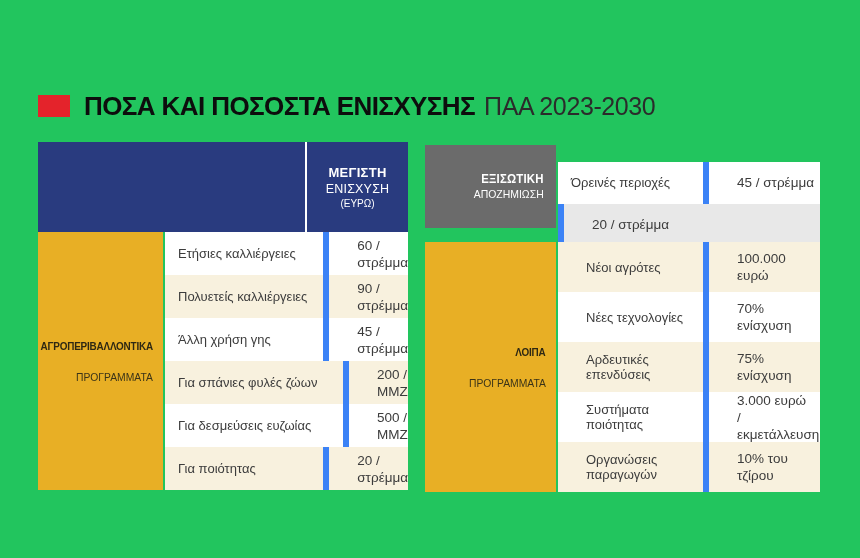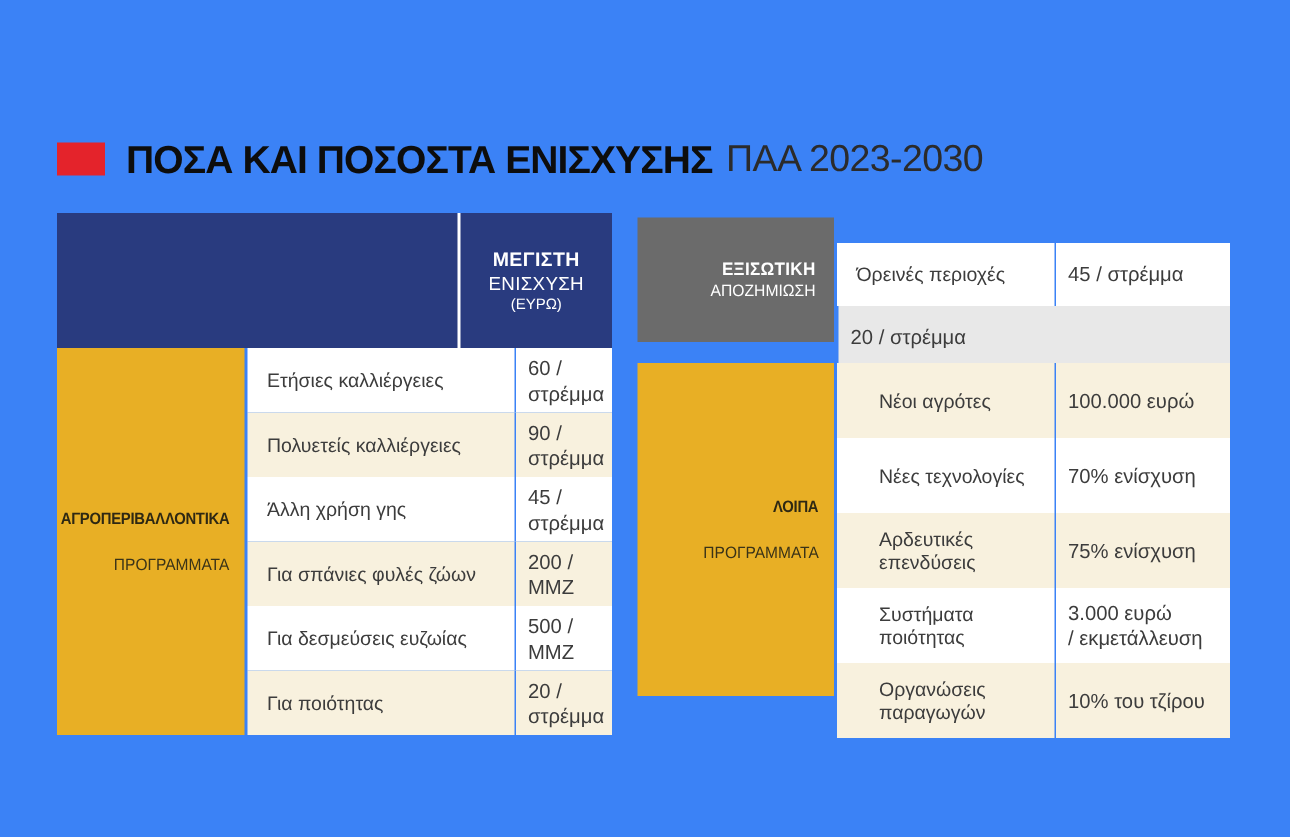"ΠΟΣΑ ΚΑΙ ΠΟΣΟΣΤΑ ΕΝΙΣΧΥΣΗΣ" .canvas { background: #3b82f6 -> #22c55e }
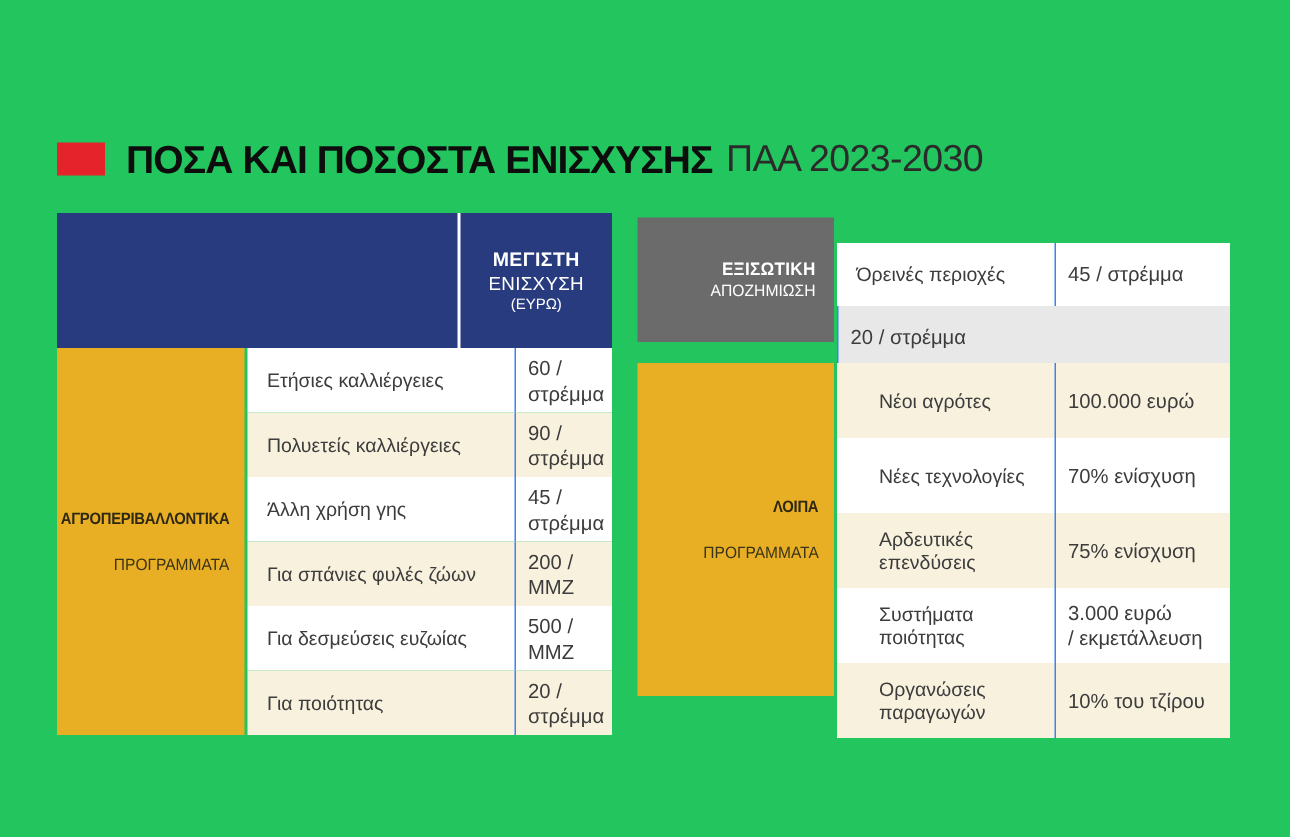"45 / στρέμμα" .cell-value { border-left: 1px solid #3b82f6 -> 6px solid #3b82f6; padding-left: 8px -> 28px }
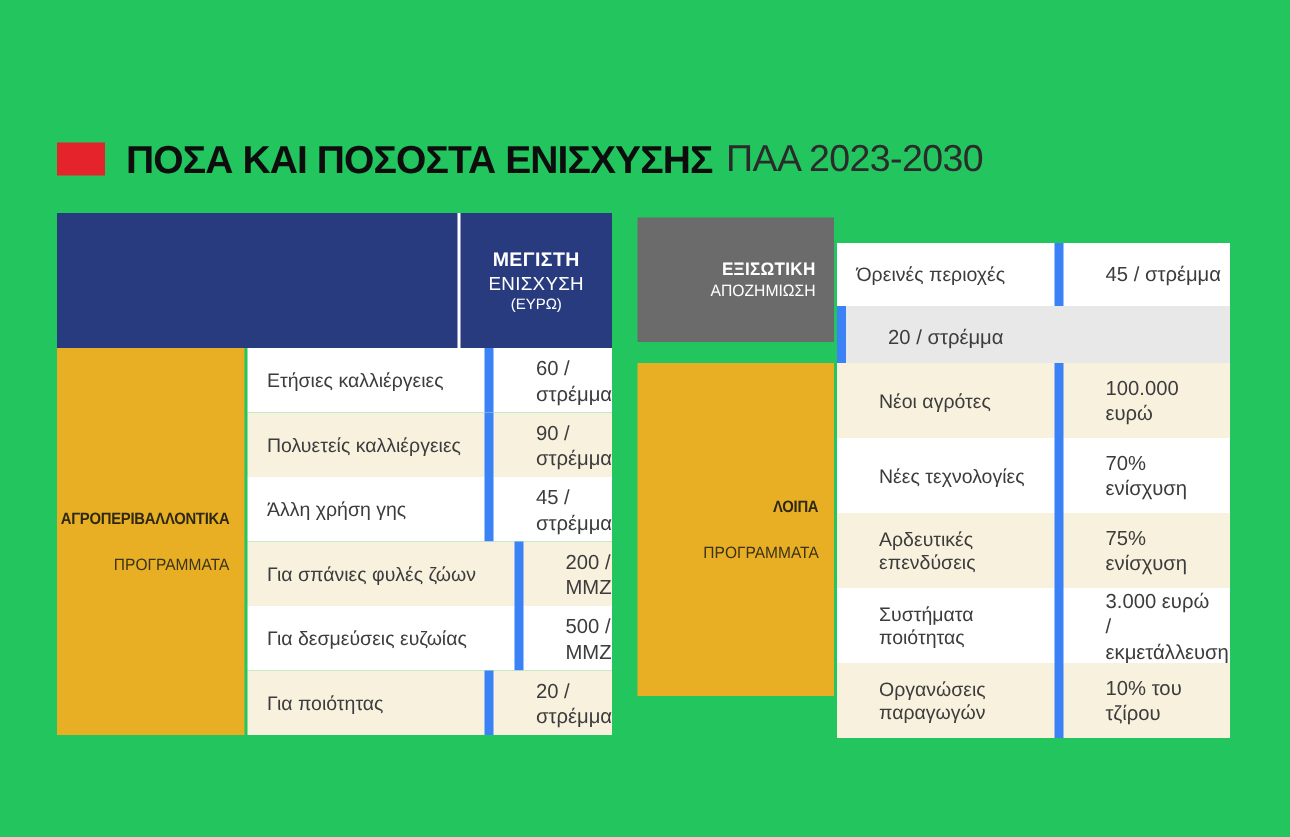"ΛΟΙΠΑ" .rb-cat { height: 222px -> 250px }
